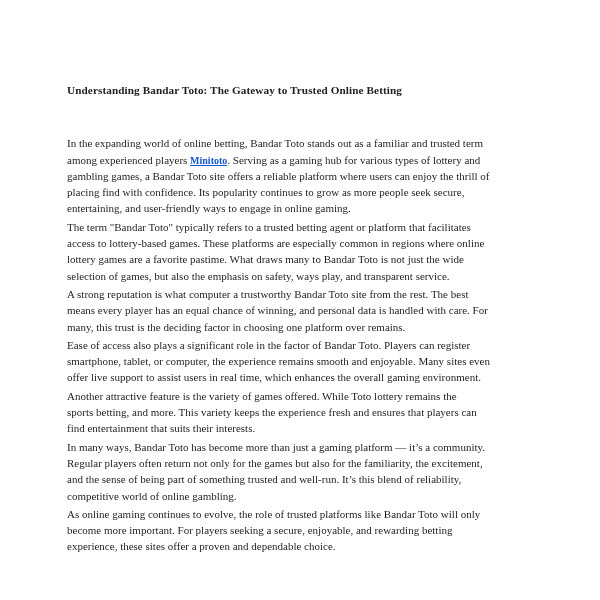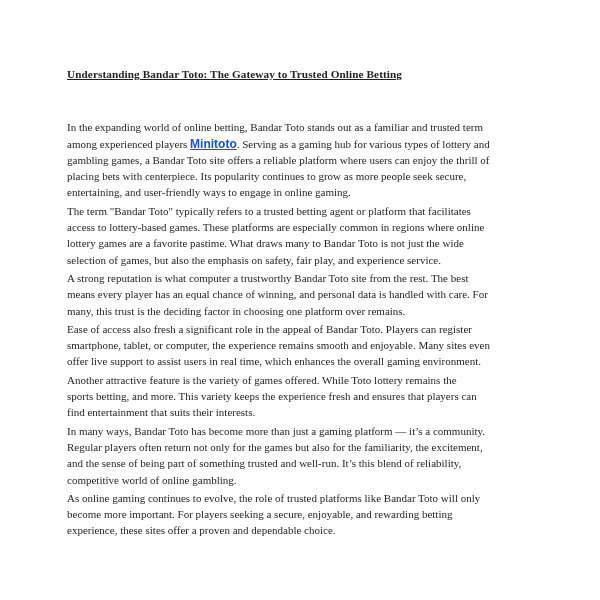"Understanding Bandar Toto: The Gateway" .doc-title { margin: 0 0 37px 0 -> 16px 0 37px 0; text-decoration: underline -> none }
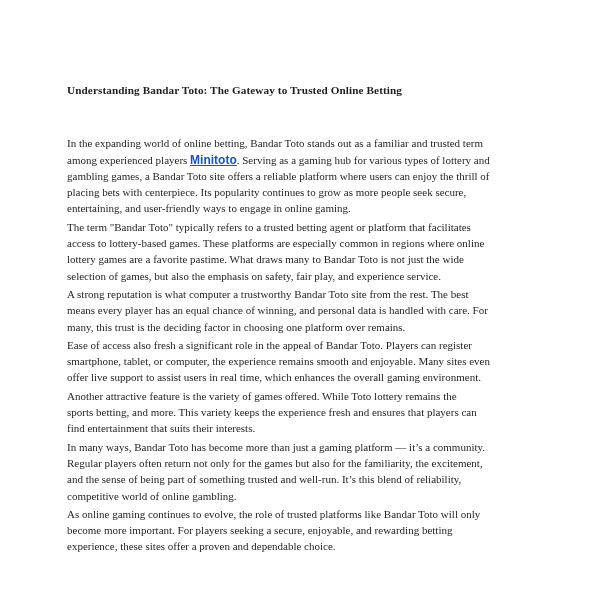"Minitoto" a.doc-link { font-family: Liberation Sans, sans-serif -> Liberation Serif, serif; font-size: 12px -> 10px }
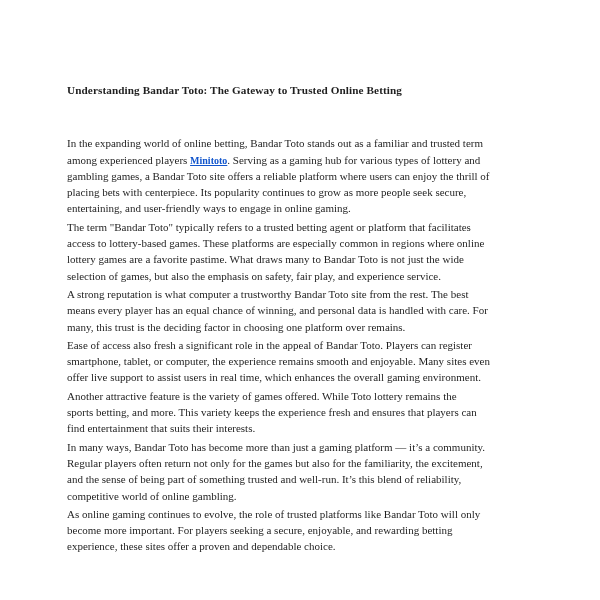"placing bets with centerpiece. Its" span.line { text: bets with centerpiece -> find with confidence }
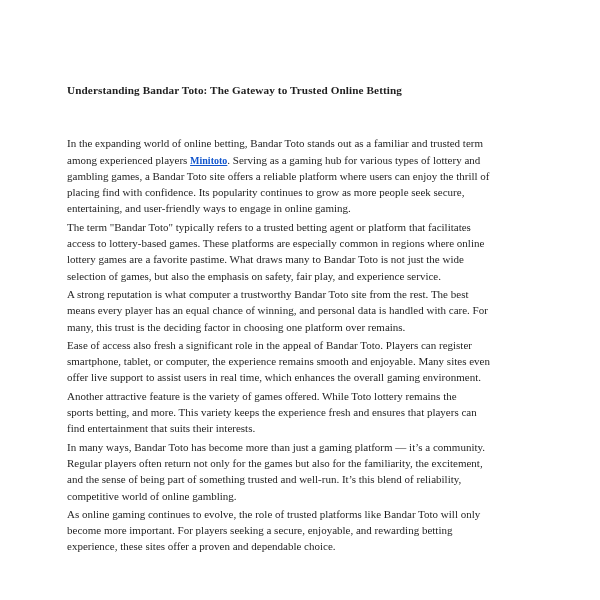"selection of games, but also" span.line { text: fair play, and experience -> ways play, and transparent }
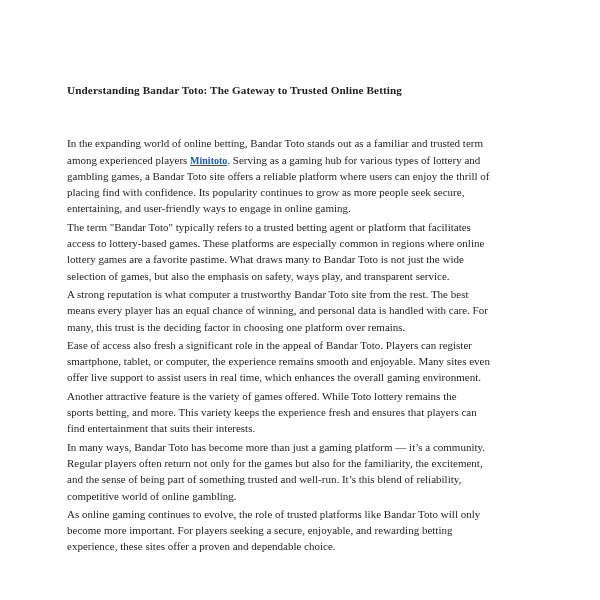"Ease of access also fresh" span.line { text: fresh a significant role in the appeal -> plays a significant role in the factor }
